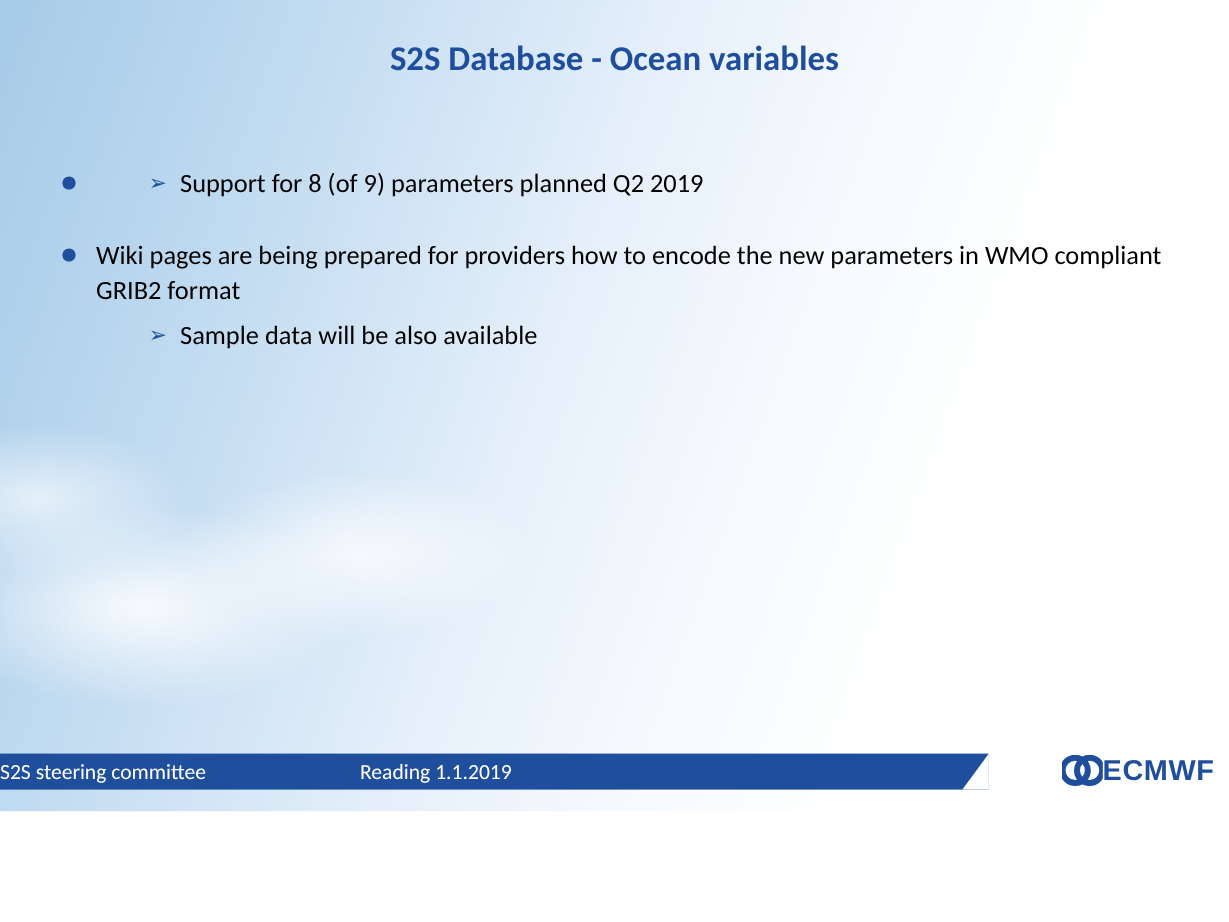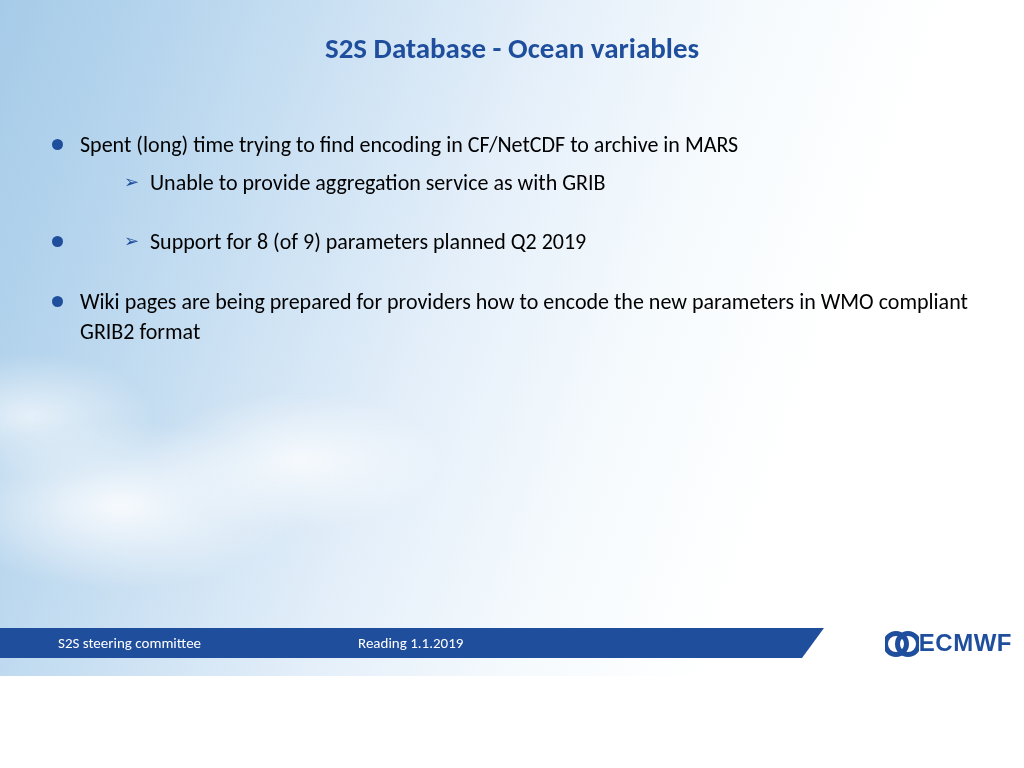"Spent (long) time trying to" li { html: <li> <span>Spent (long) time trying to find encoding in CF/NetCDF to archive in MARS</span> <ul> <li><span>Unable to provide aggregation service as with GRIB</span></li> </ul> </li> -> none }
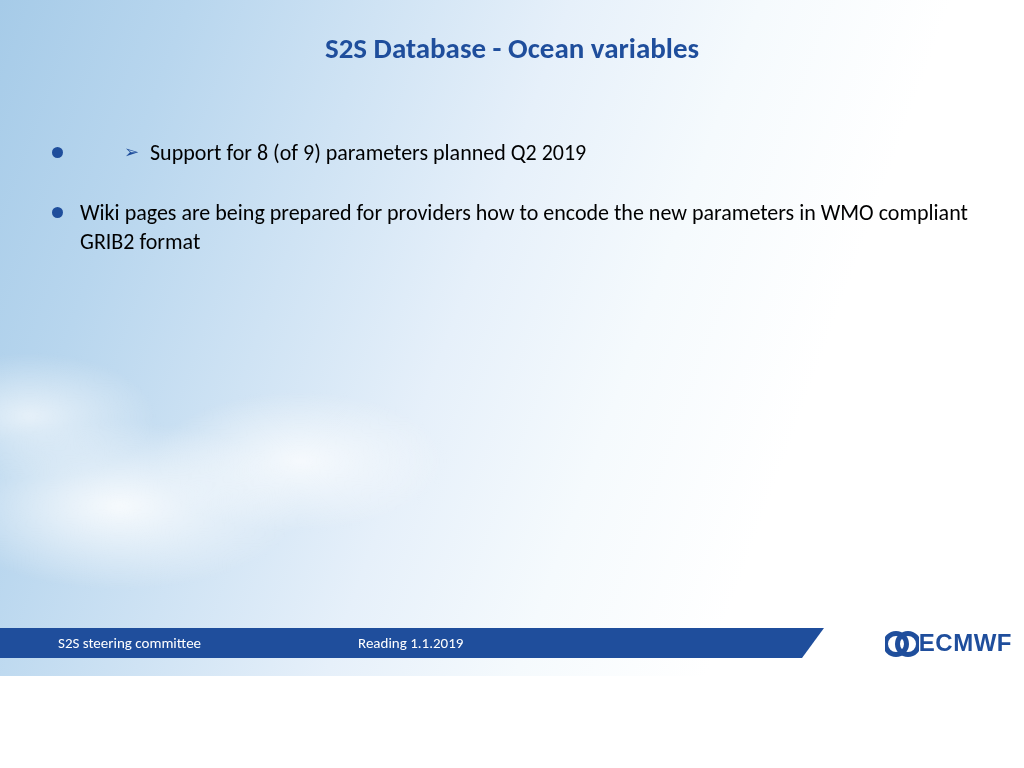"Sample data will be also" ul.sub { html: none -> <ul> <li><span>Sample data will be also available</span></li> </ul> }
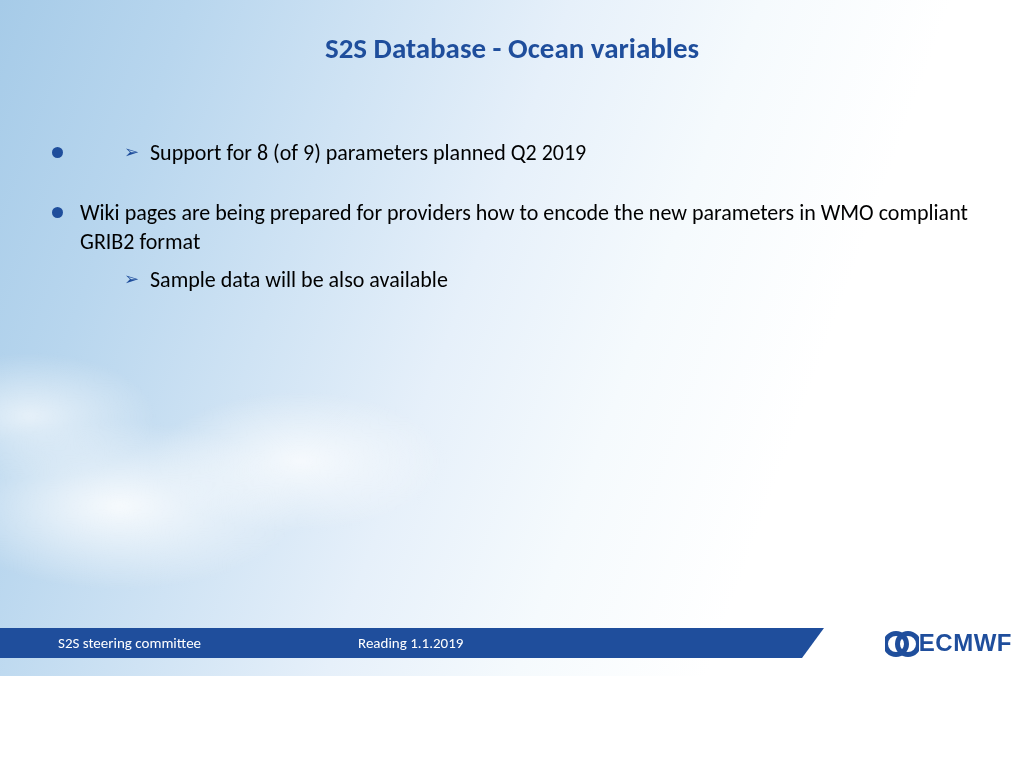"S2S steering committee" .footer-bar { font-size: 15px -> 18px; padding-left: 58px -> none }
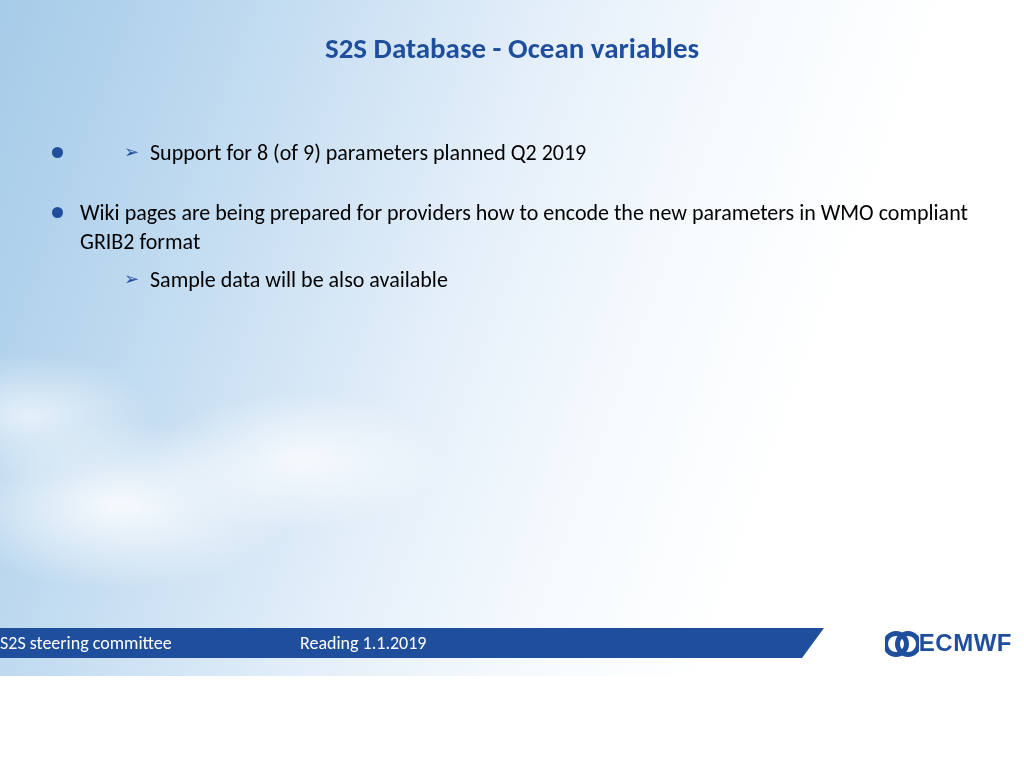"ECMWF" .logo { align-items: flex-end -> flex-start }
